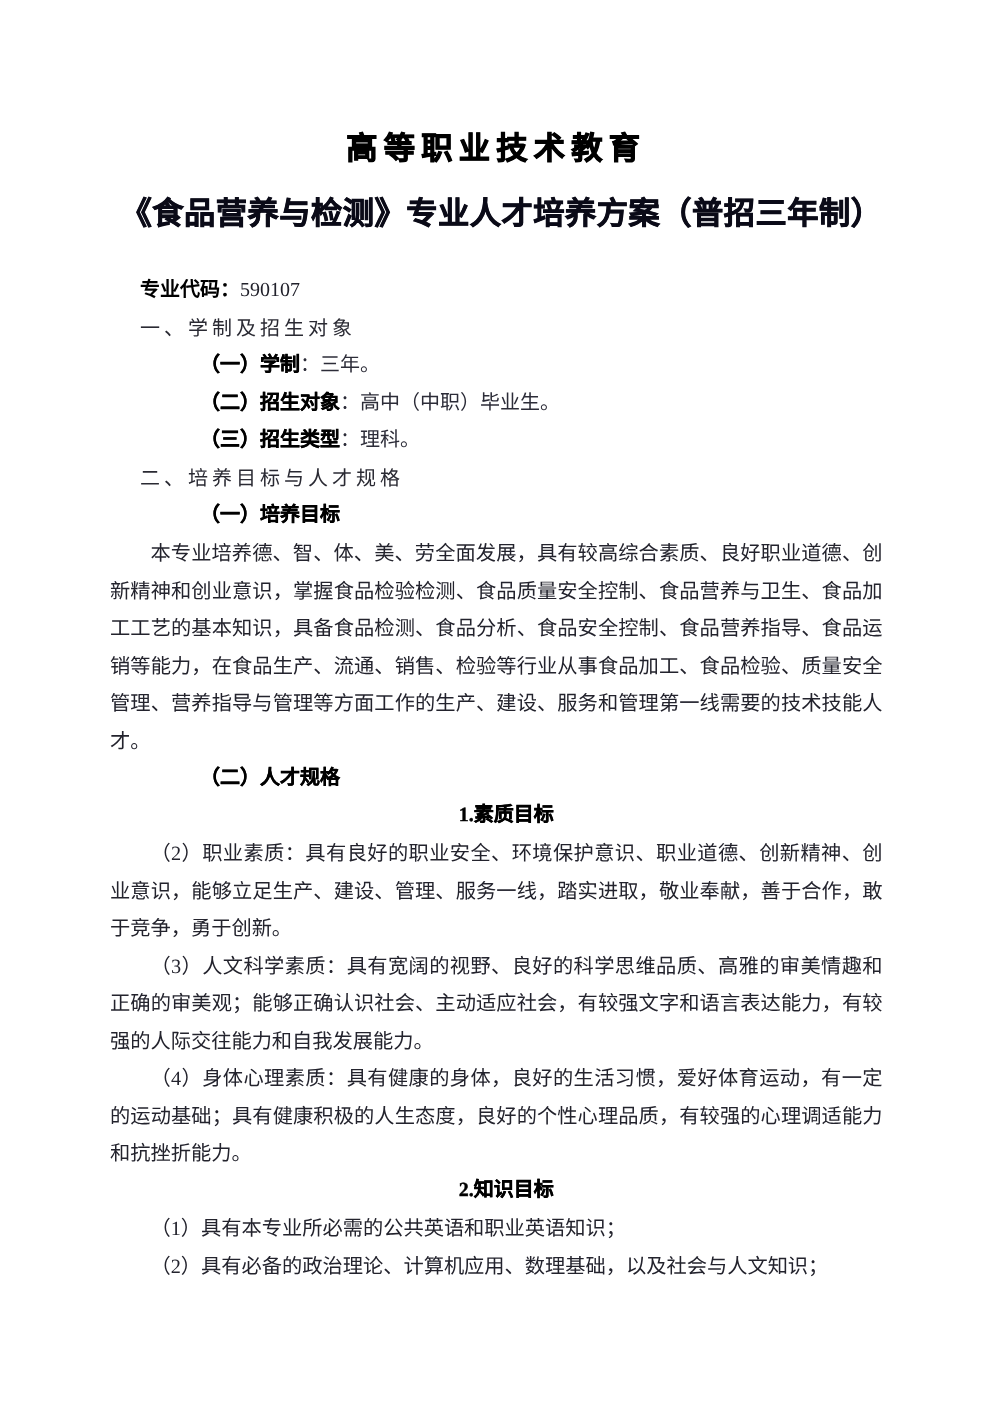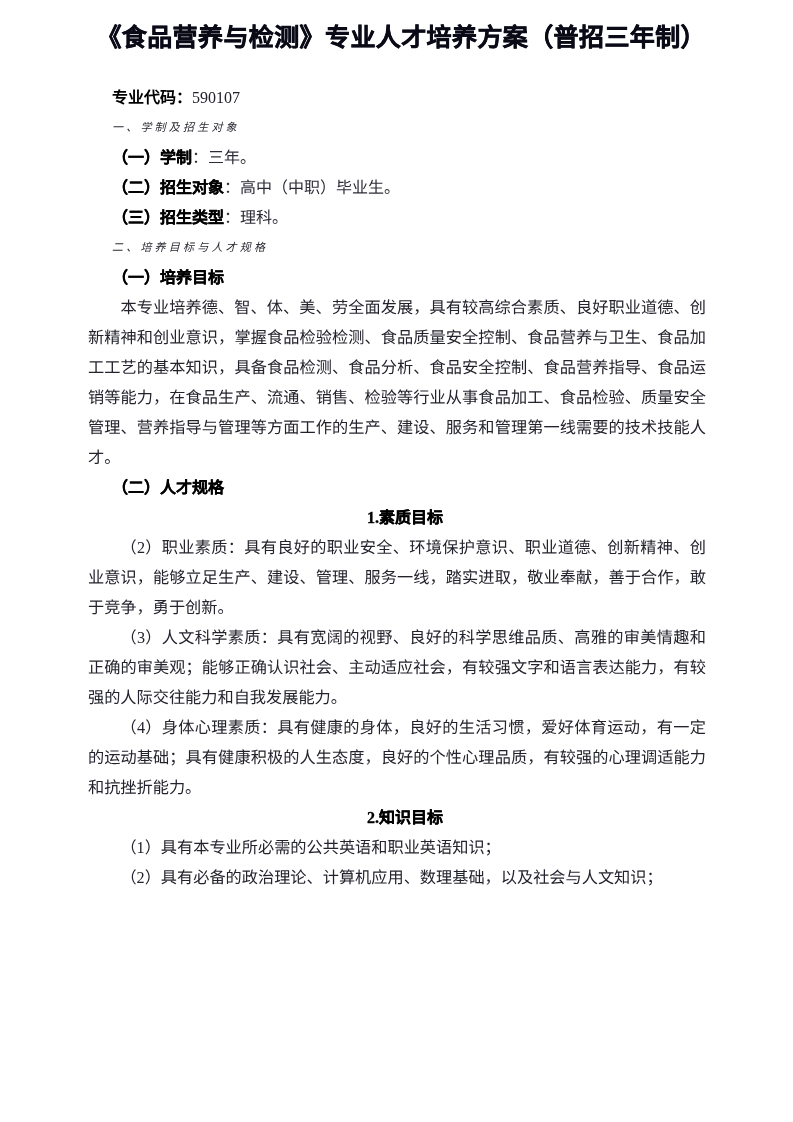"高等职业技术教育" h1.title-main { html: none -> <h1>高等职业技术教育</h1> }
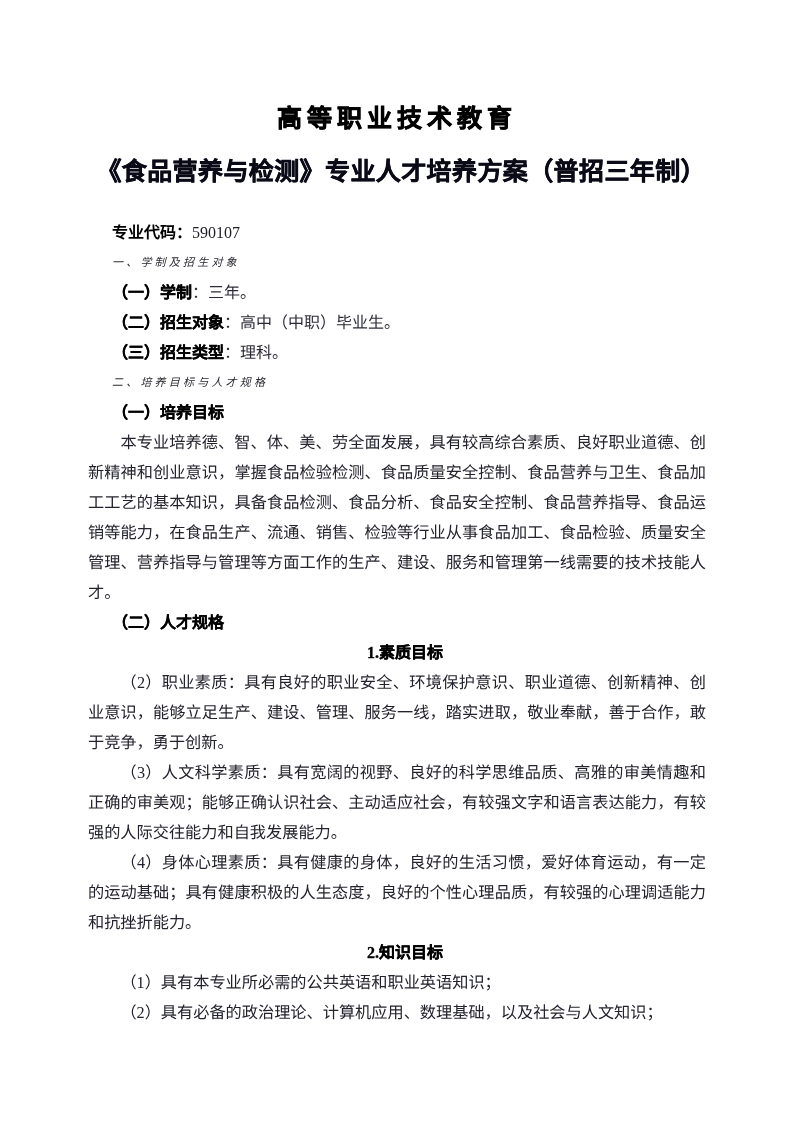"一、学制及招生对象" .h-top { font-size: 11px -> 16px; font-style: italic -> none }
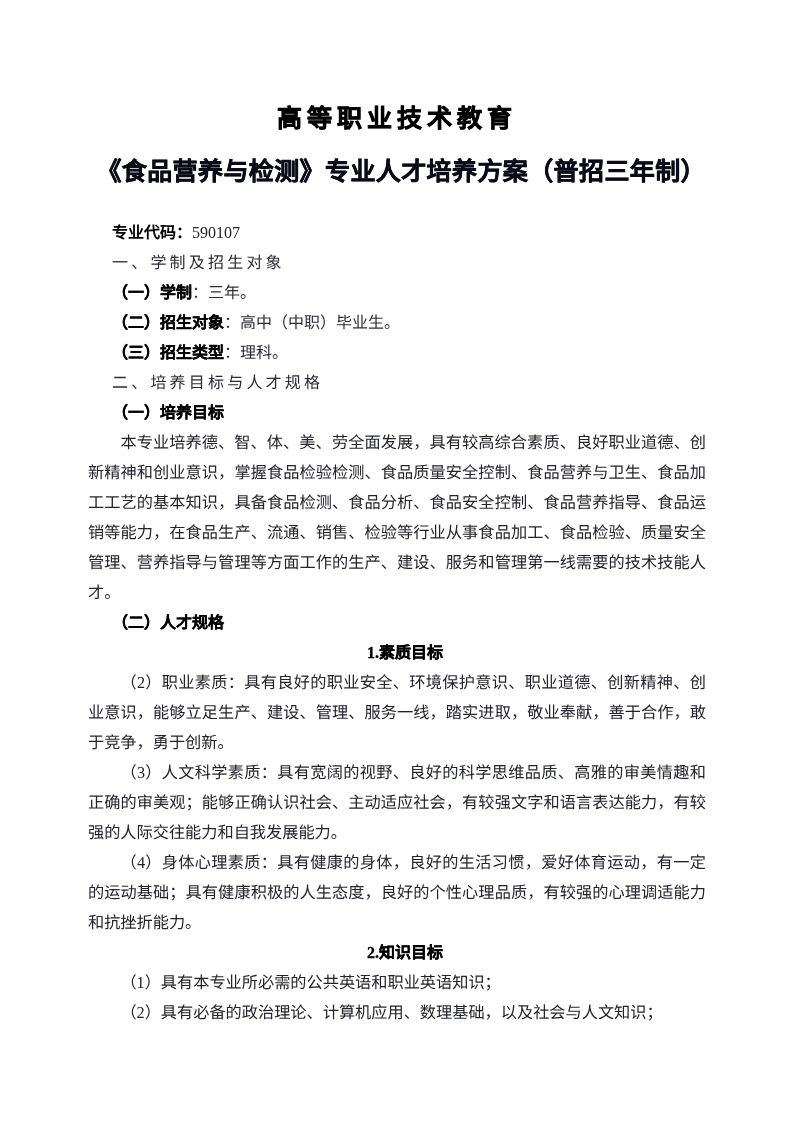"（一）学制" .h-sub .lbl { margin-left: none -> 48px }
